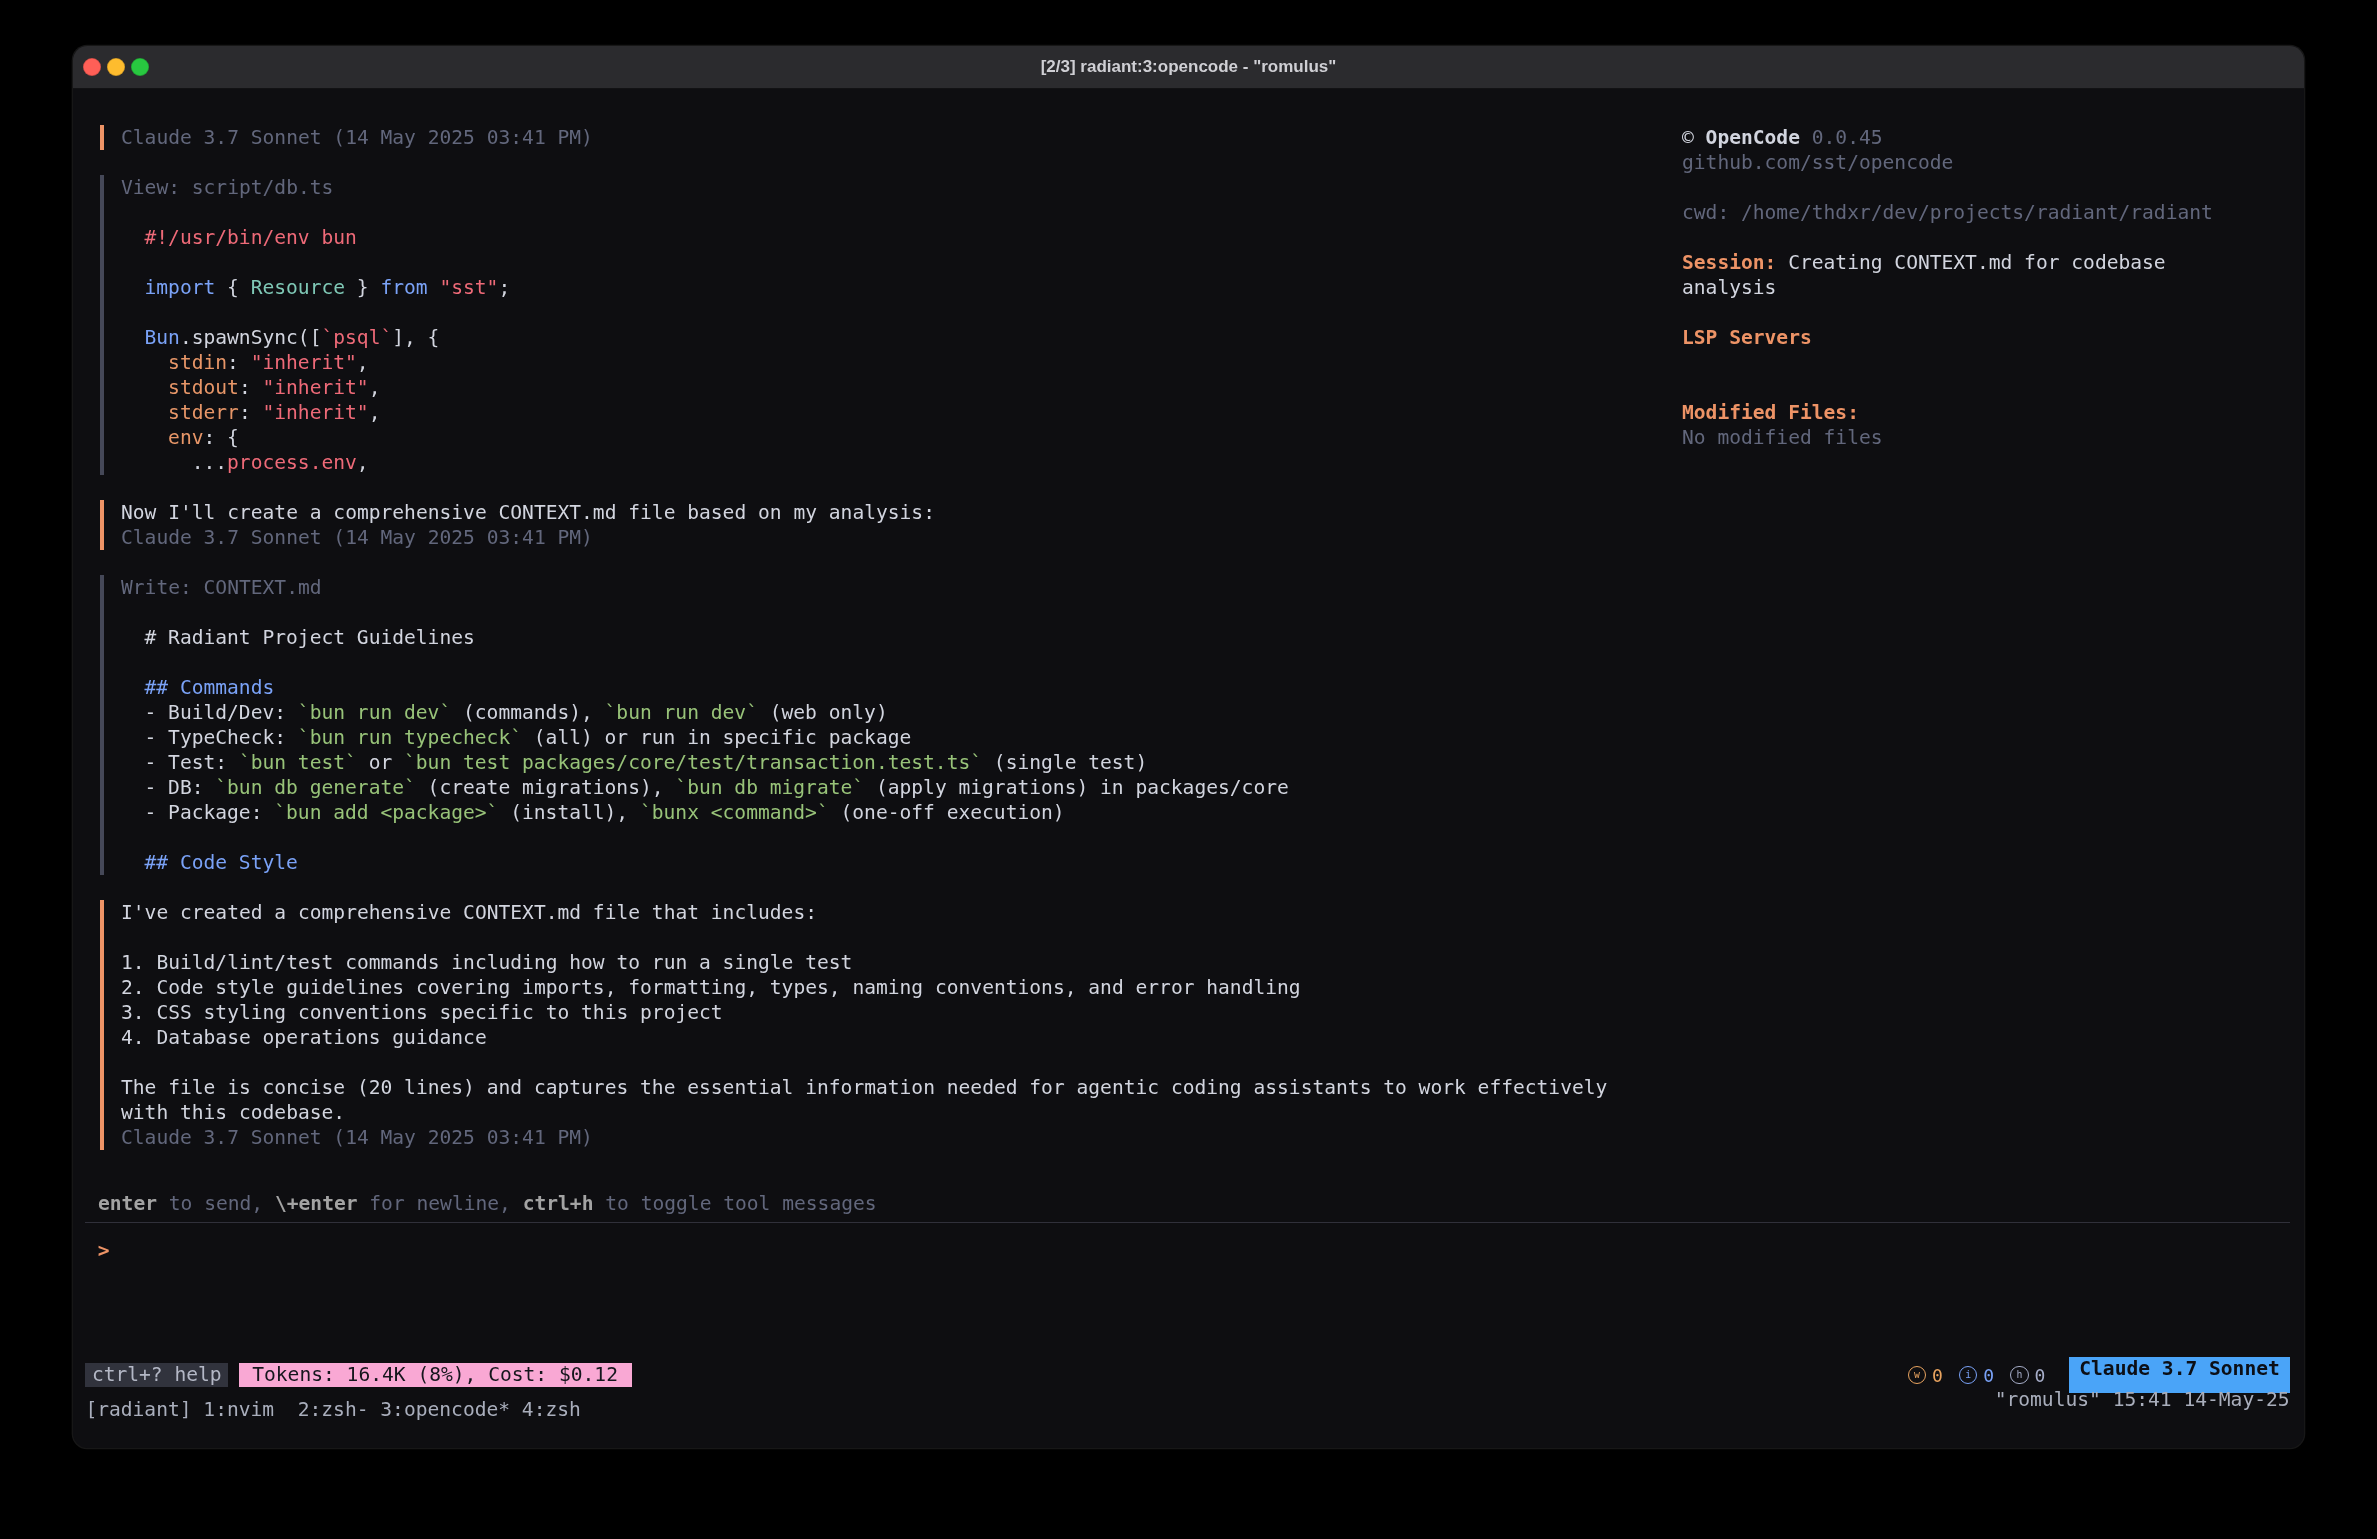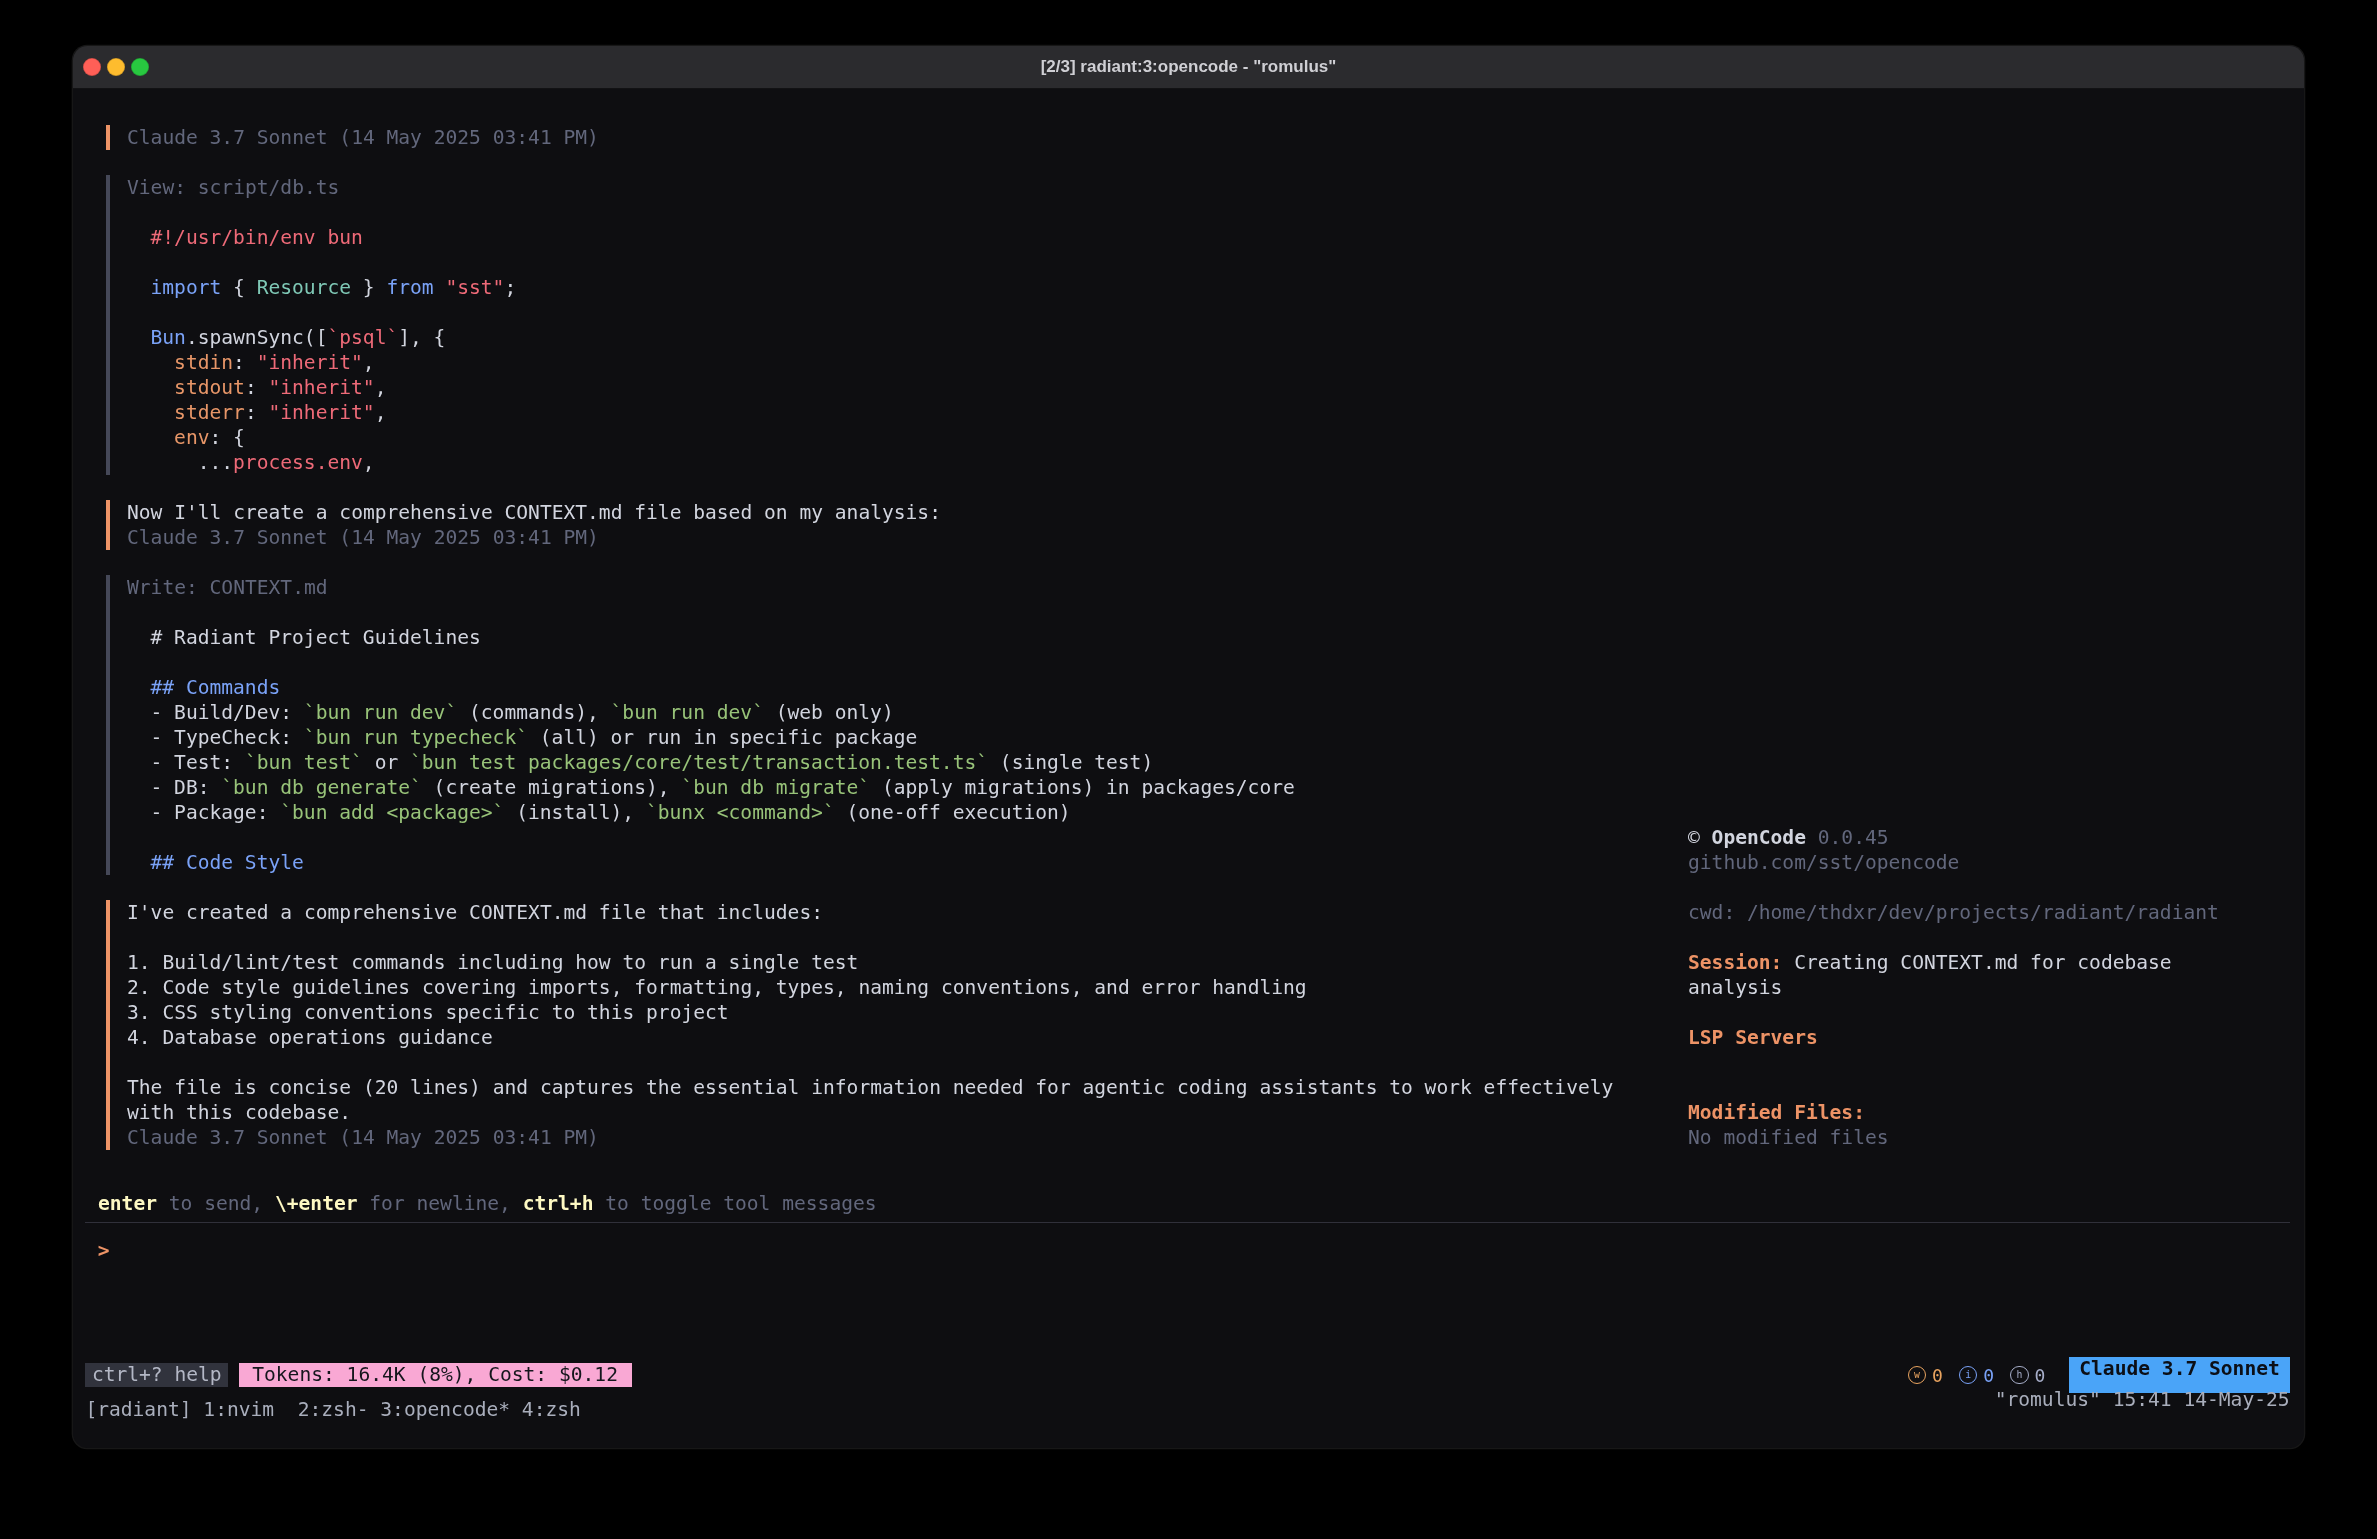"Claude 3.7 Sonnet (14 May" .term-body { align-items: flex-end -> flex-start; left: 33px -> 27px }
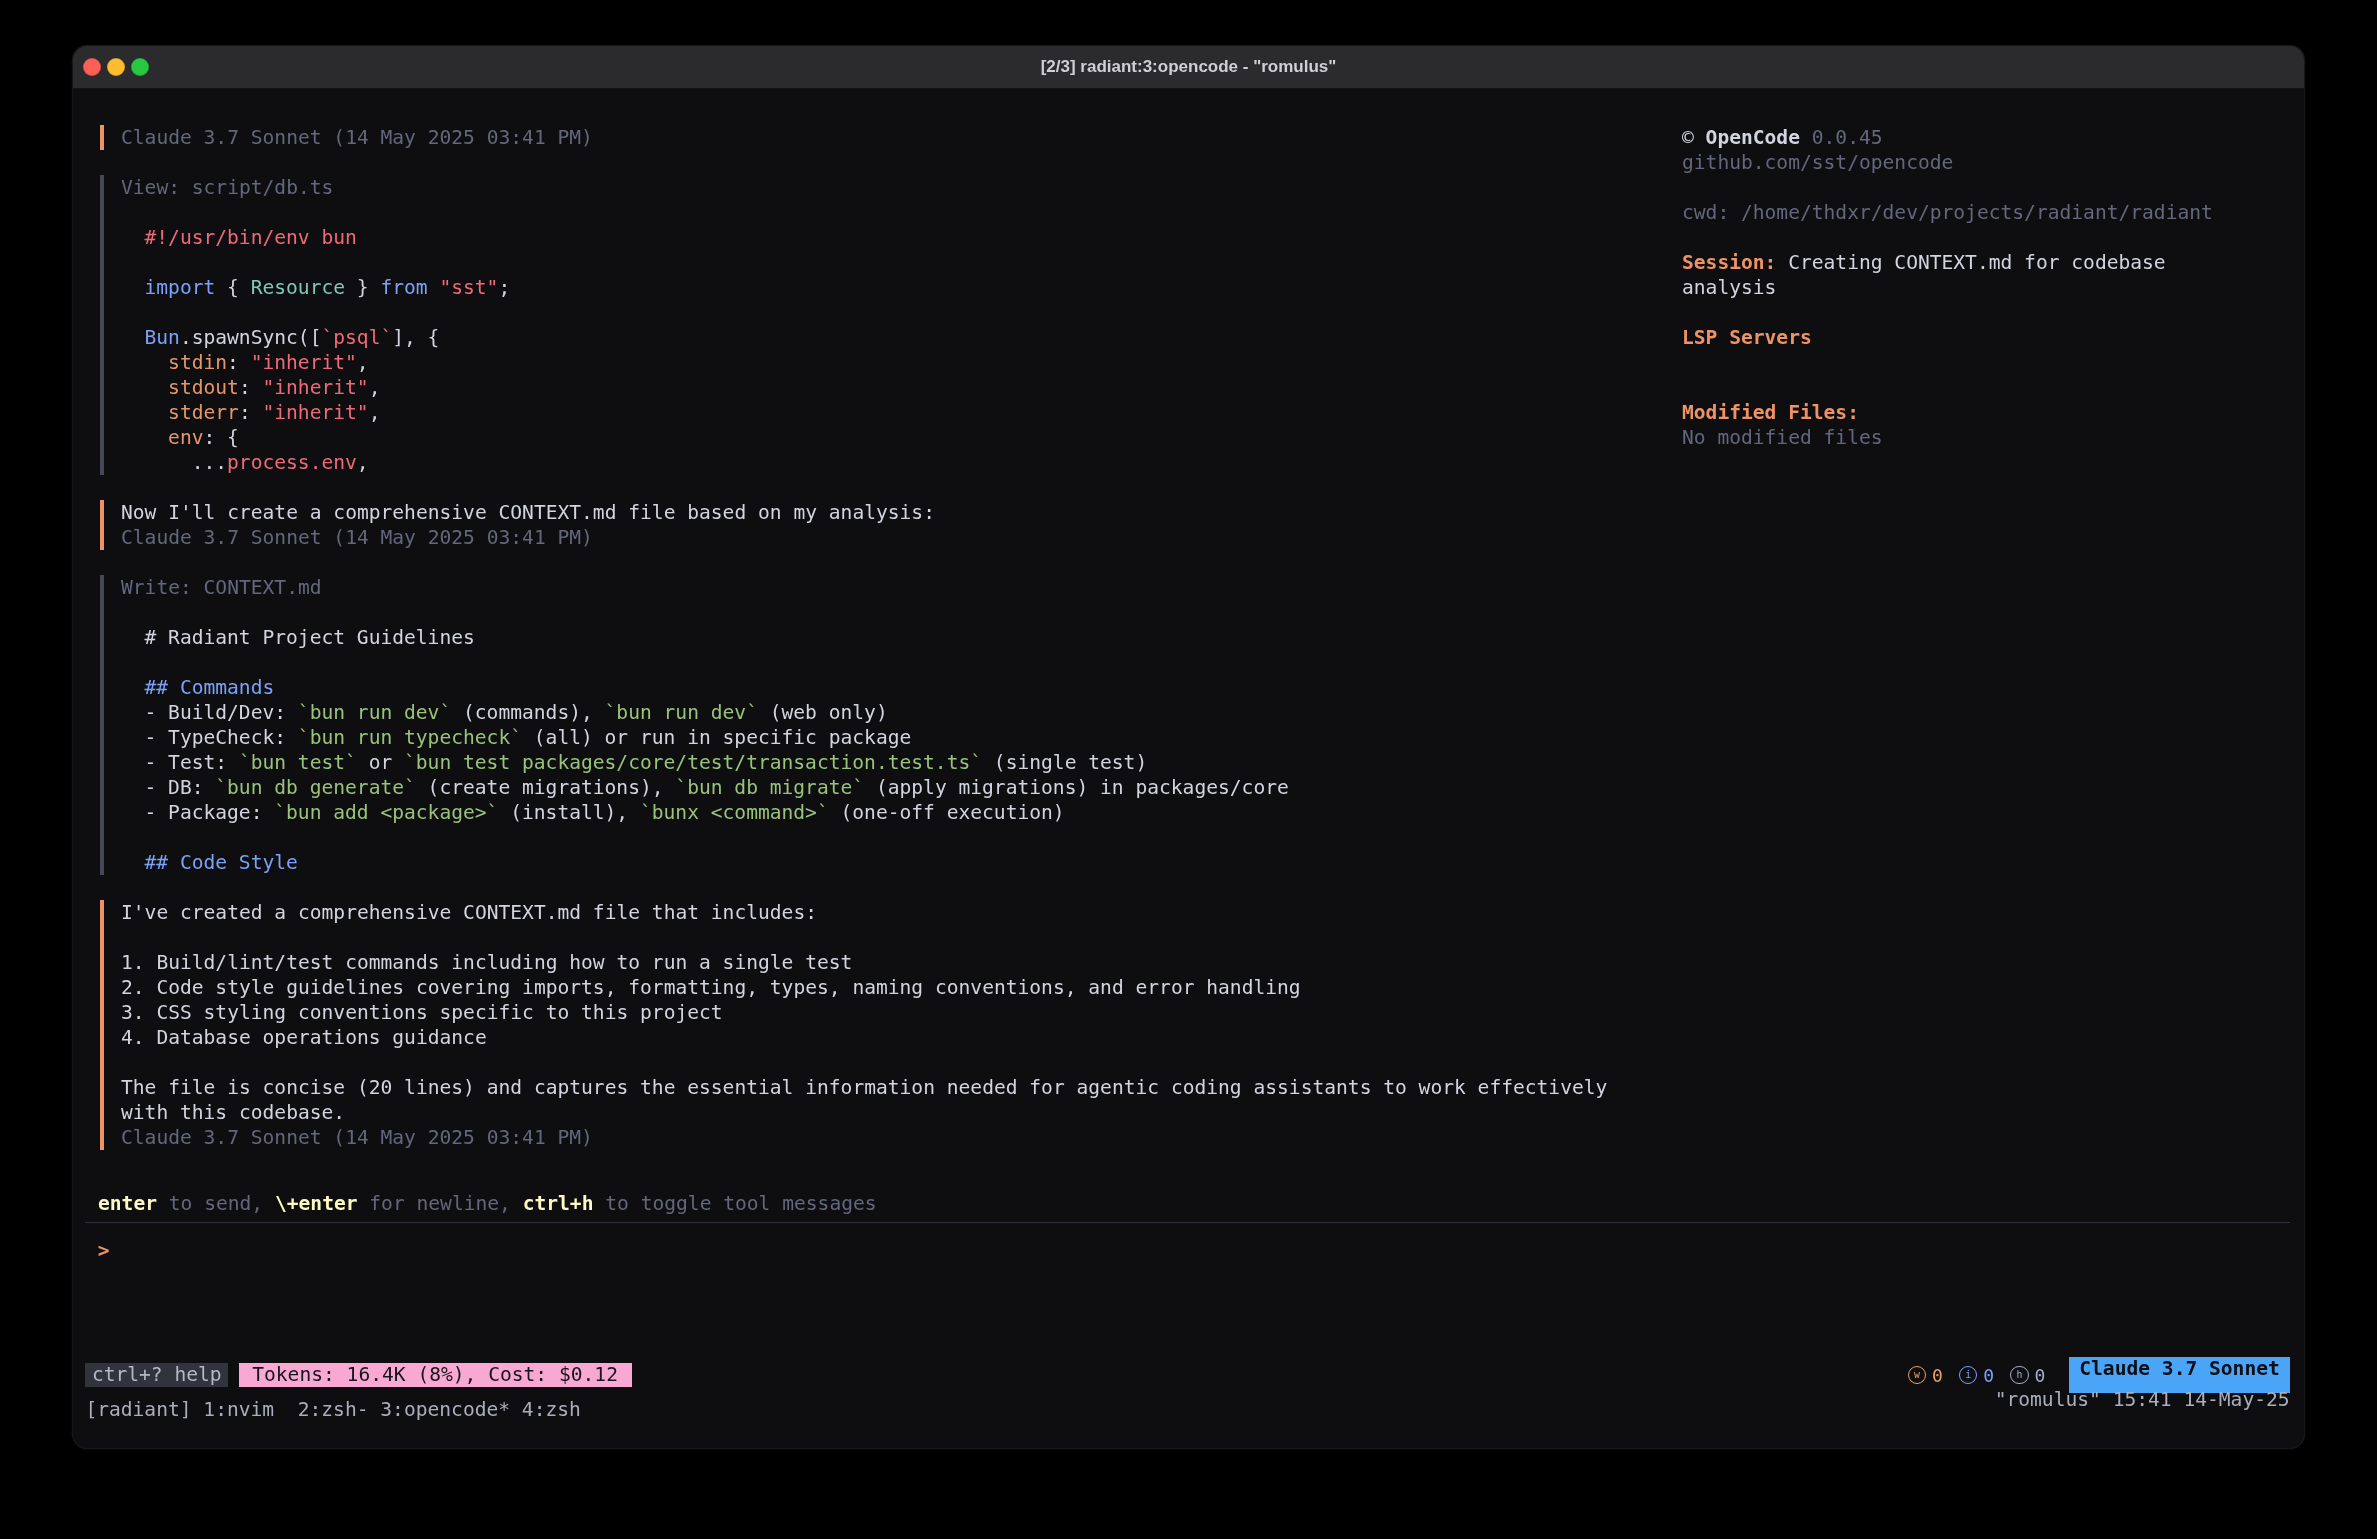"enter" .tk-strong { color: #fef9c3 -> #a3a3a3 }
